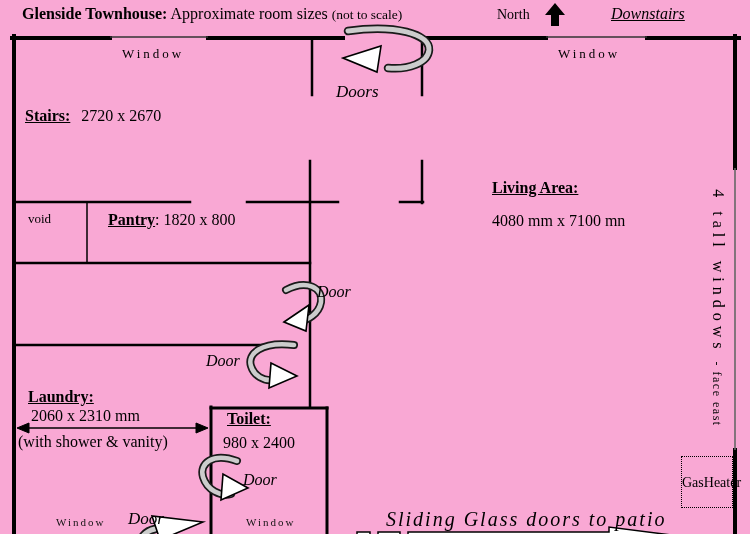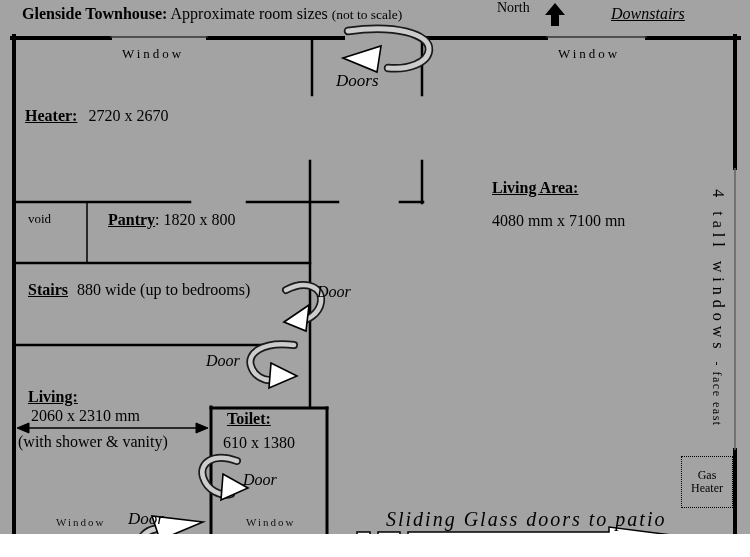"Glenside Townhouse: Approximate room" .plan { background: #a3a3a3 -> #f9a8d4 }
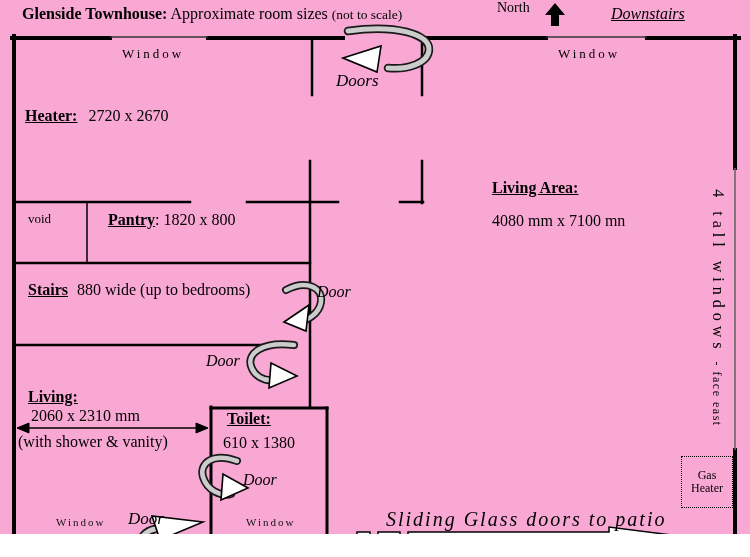"North" div.lbl { top: 0 -> 7px }
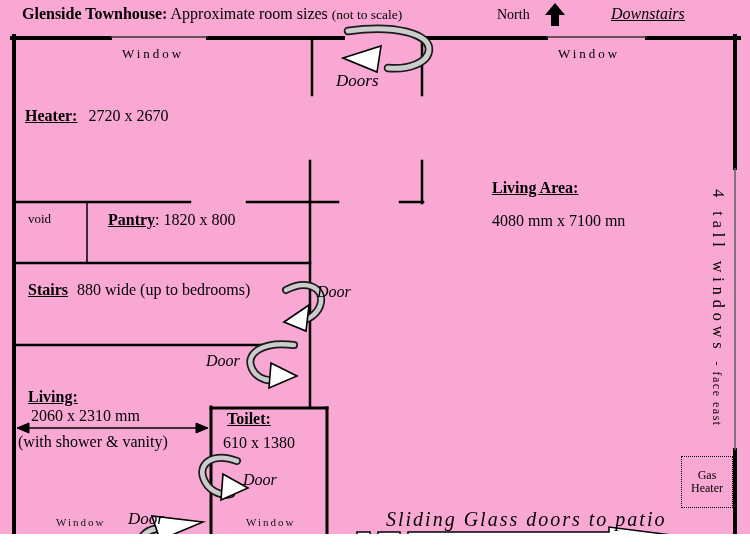"Doors" div.lbl { top: 71px -> 82px }
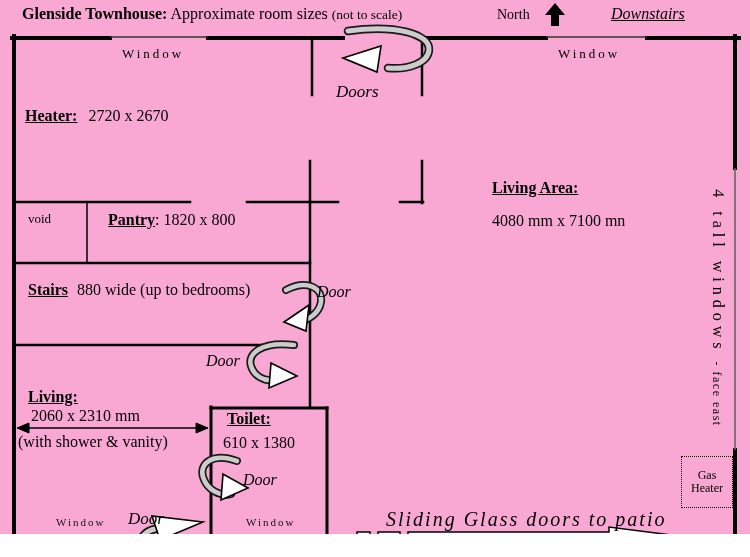"Heater:" span.rn { text: Heater -> Stairs }
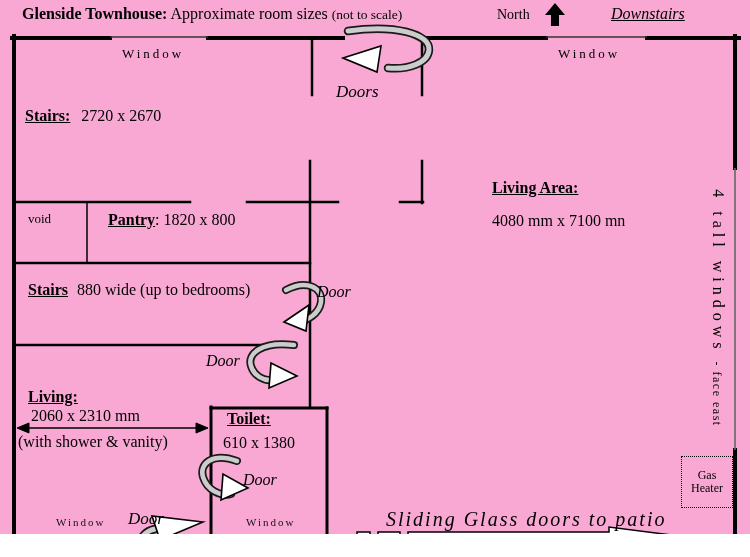"Stairs 880 wide (up to" div.lbl { html: <div> <span>Stairs</span> <span>880 wide (up to bedrooms)</span> </div> -> none }
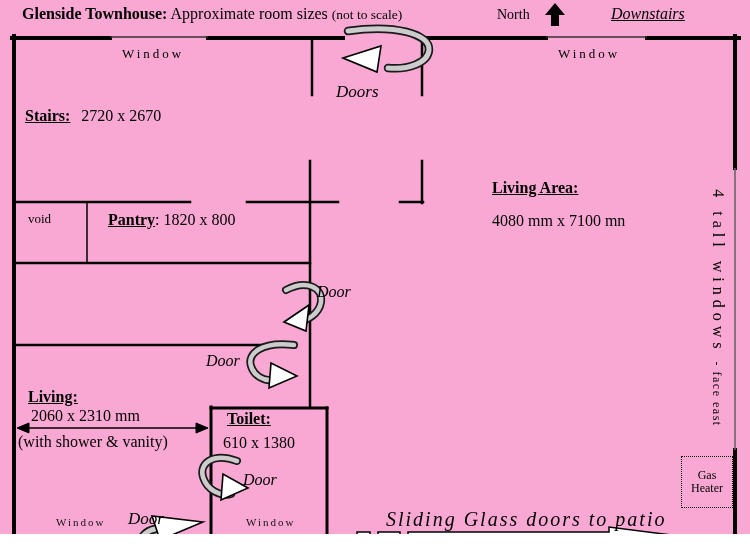"Living:" span.rn { text: Living -> Laundry }
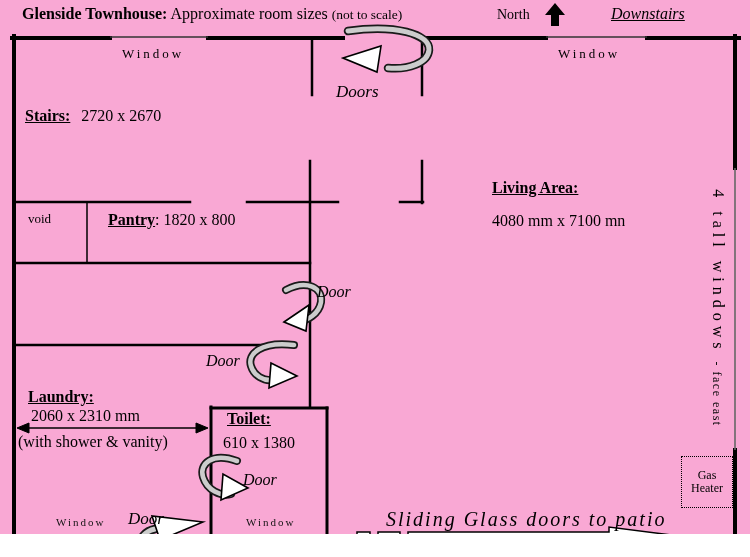"610 x 1380" div.lbl { text: 610 x 1380 -> 980 x 2400 }
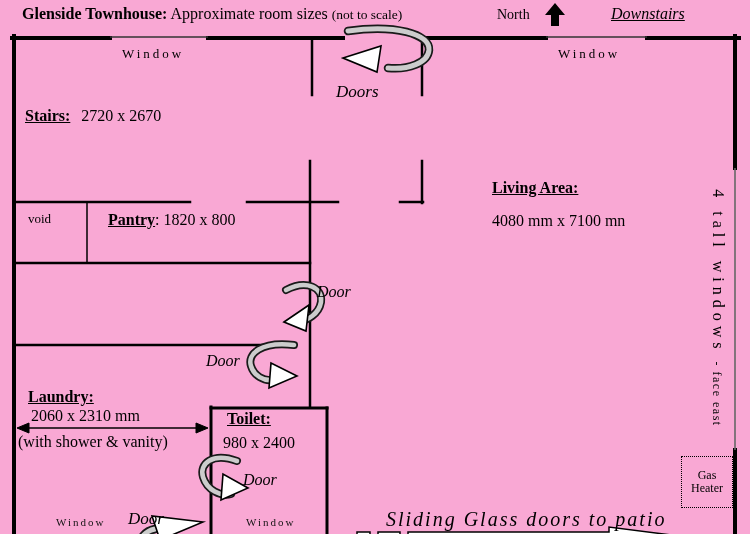"Gas" .gas { flex-direction: column -> row; font-size: 12px -> 14px; justify-content: center -> none }
